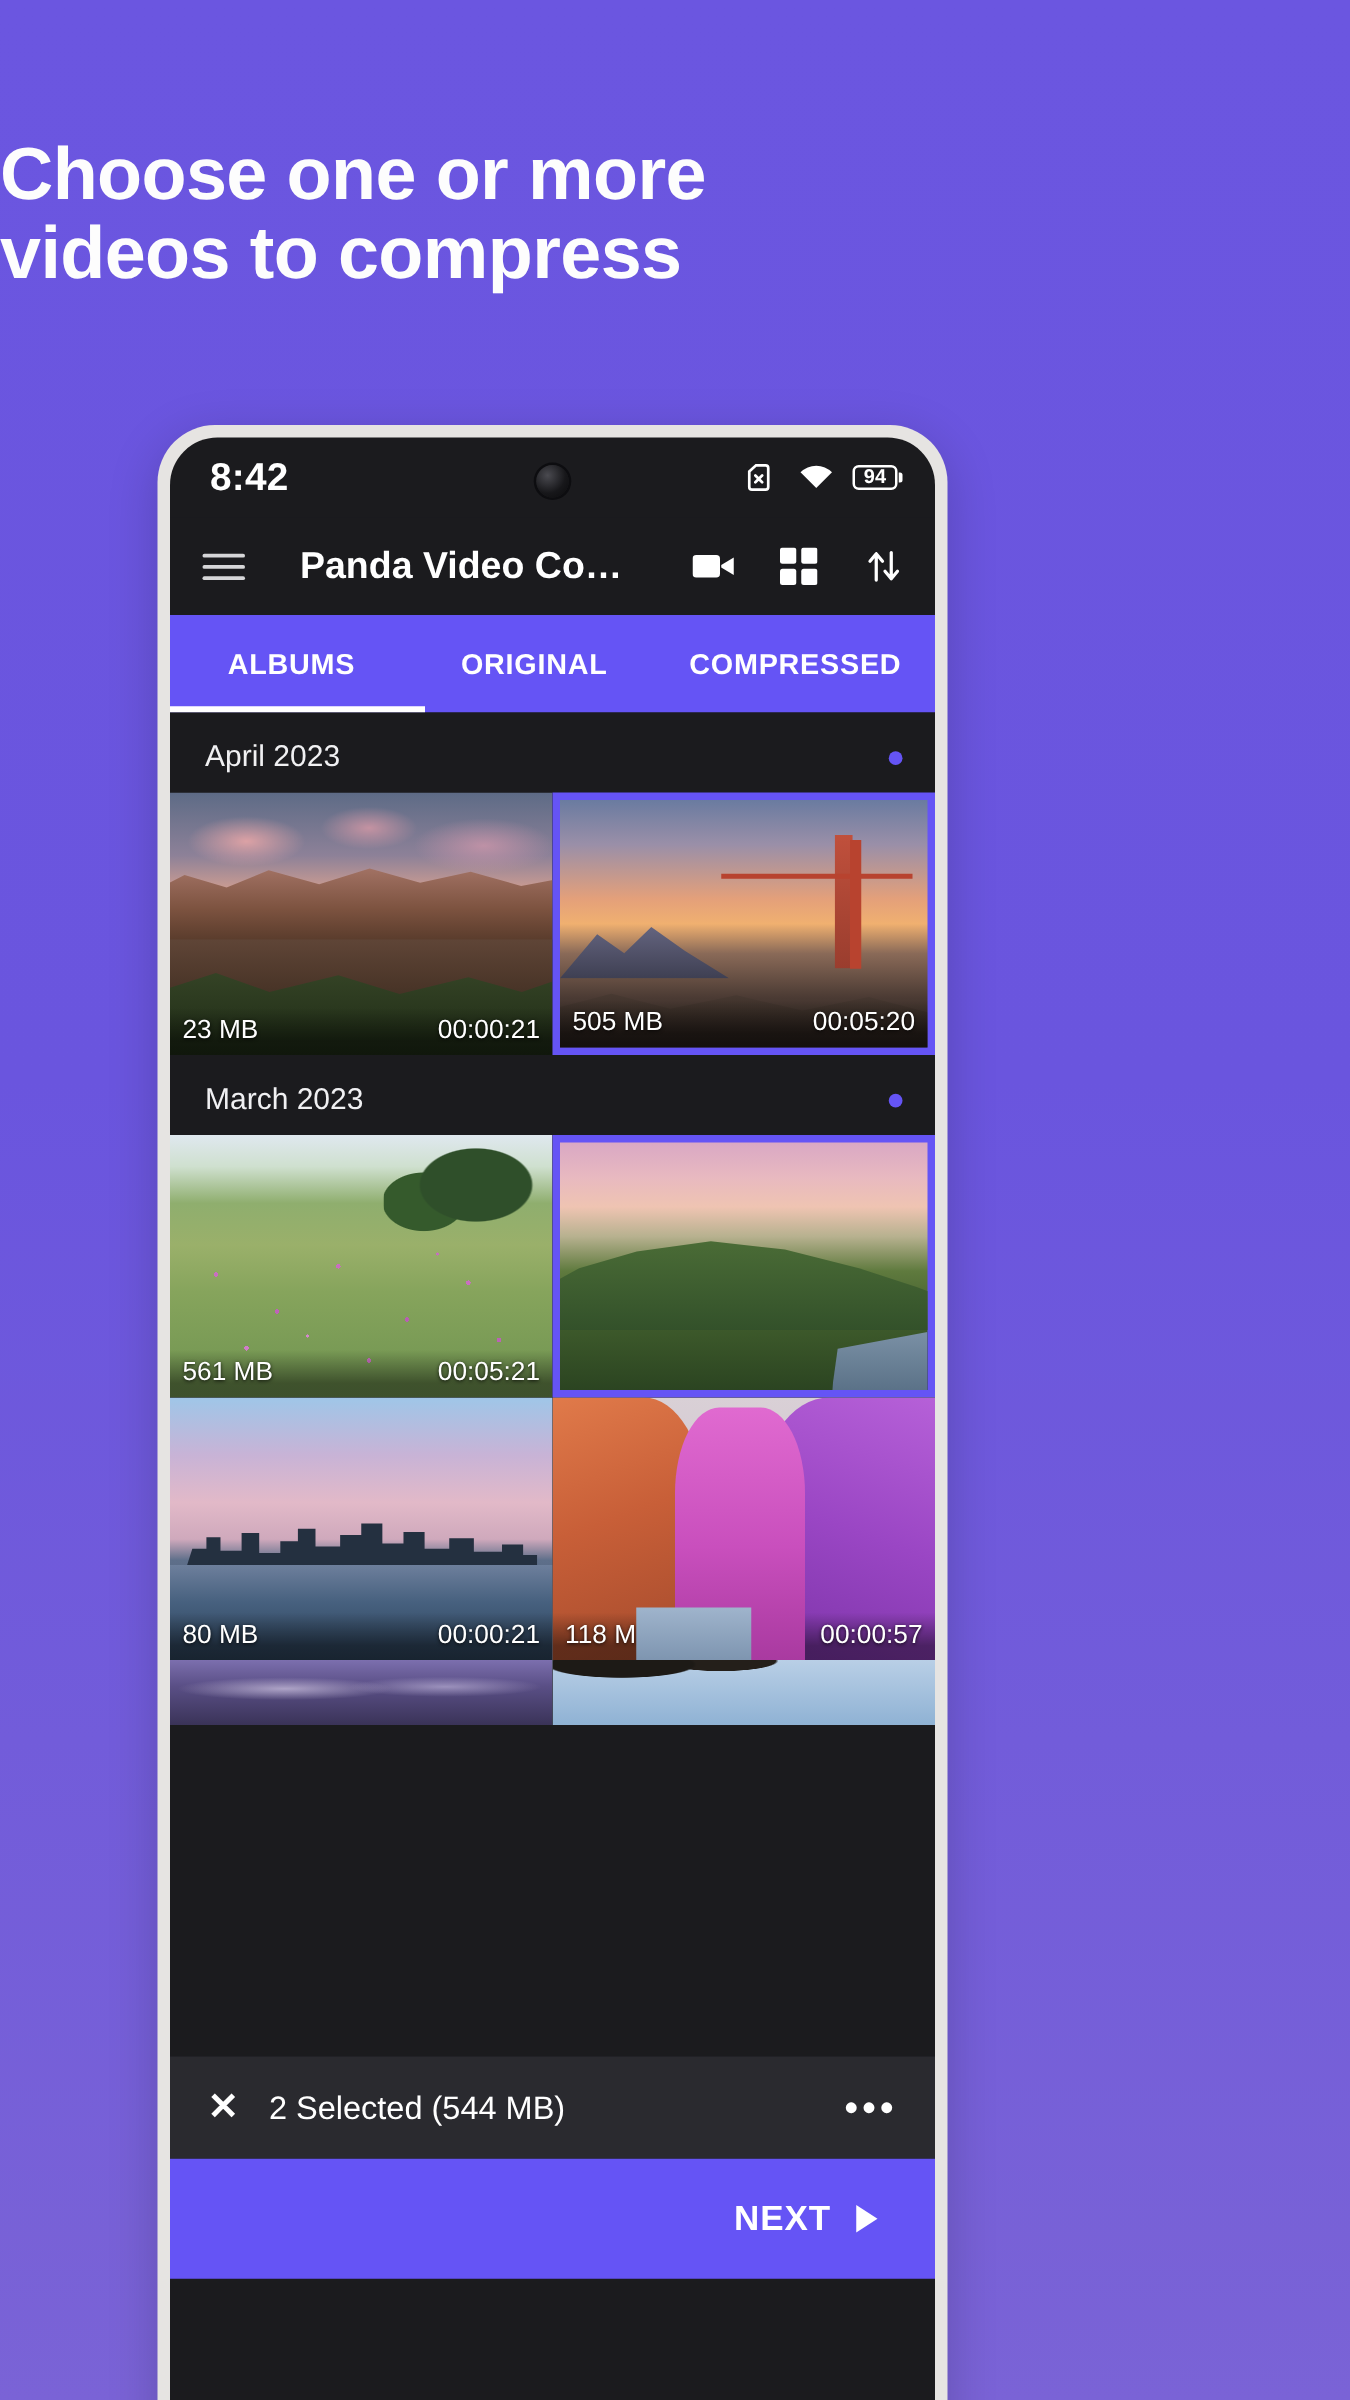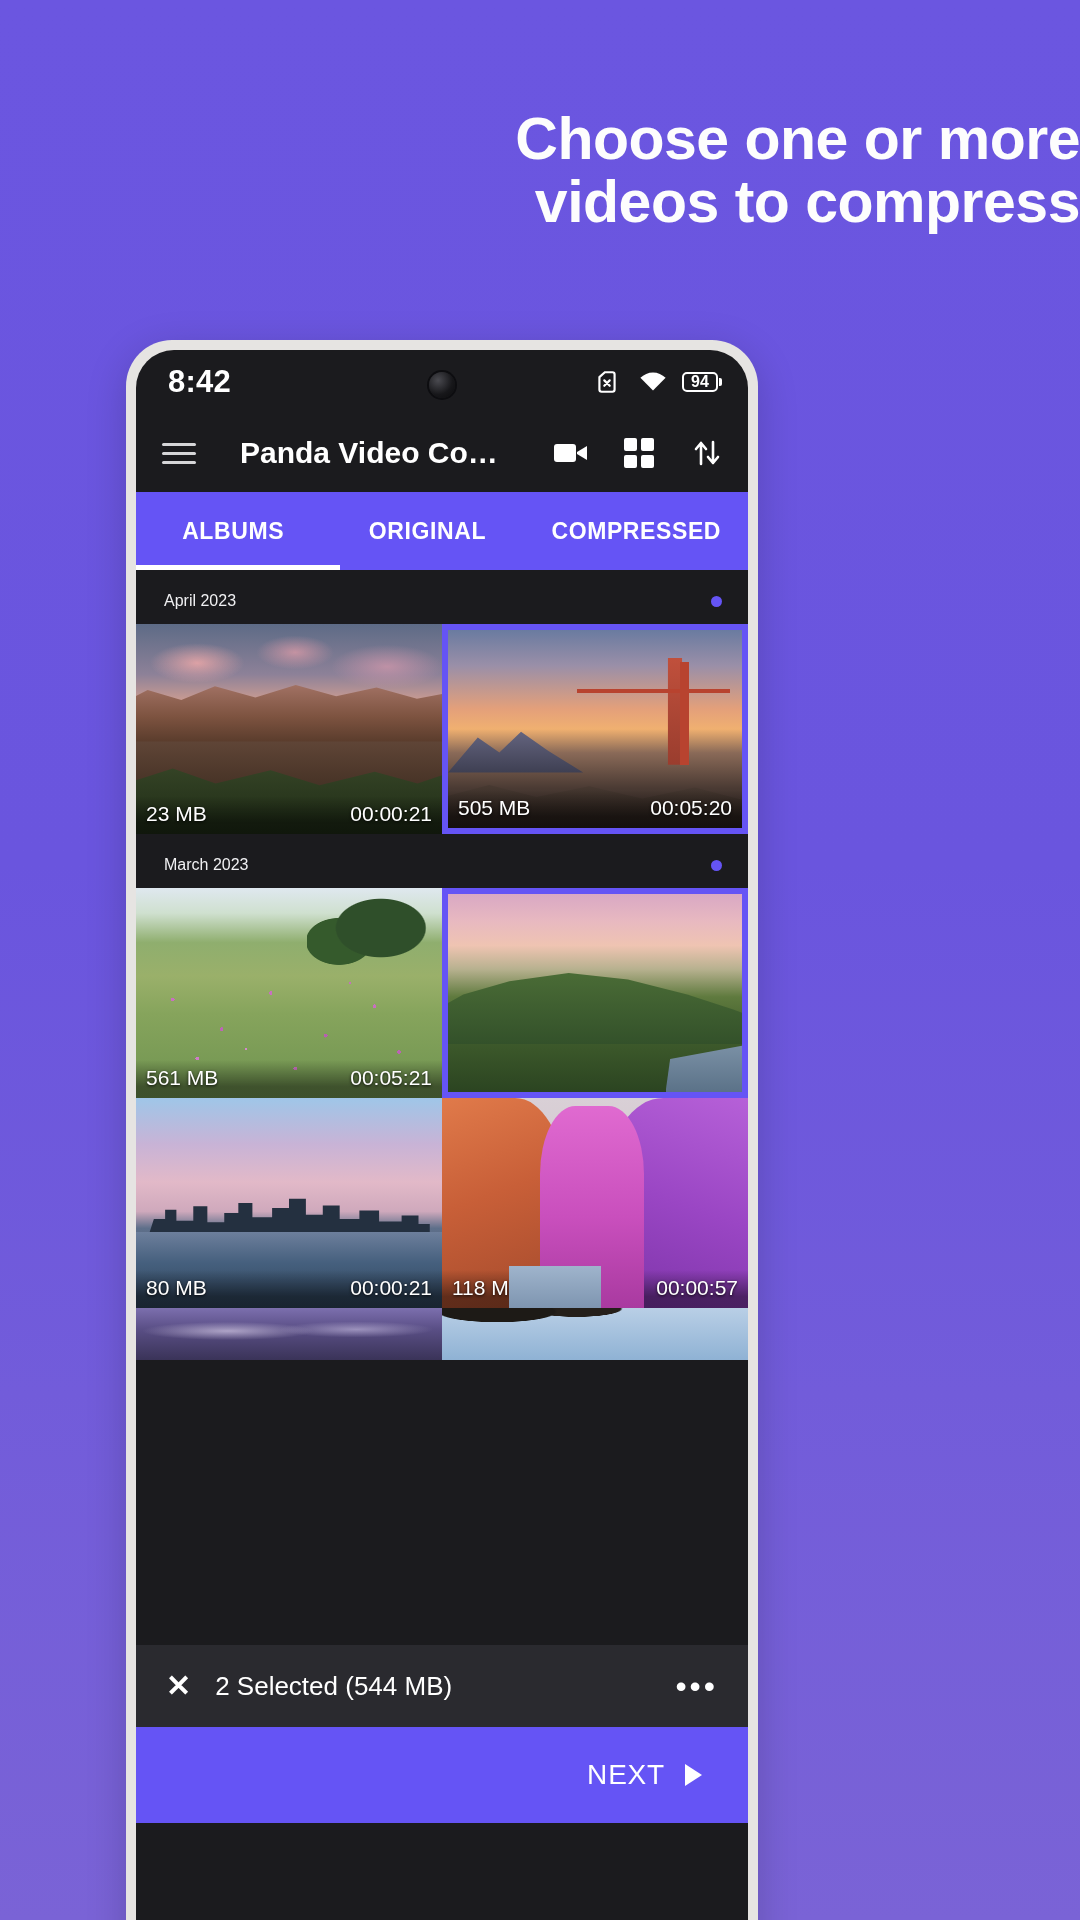"Choose one or more" .headline { text-align: right -> left }
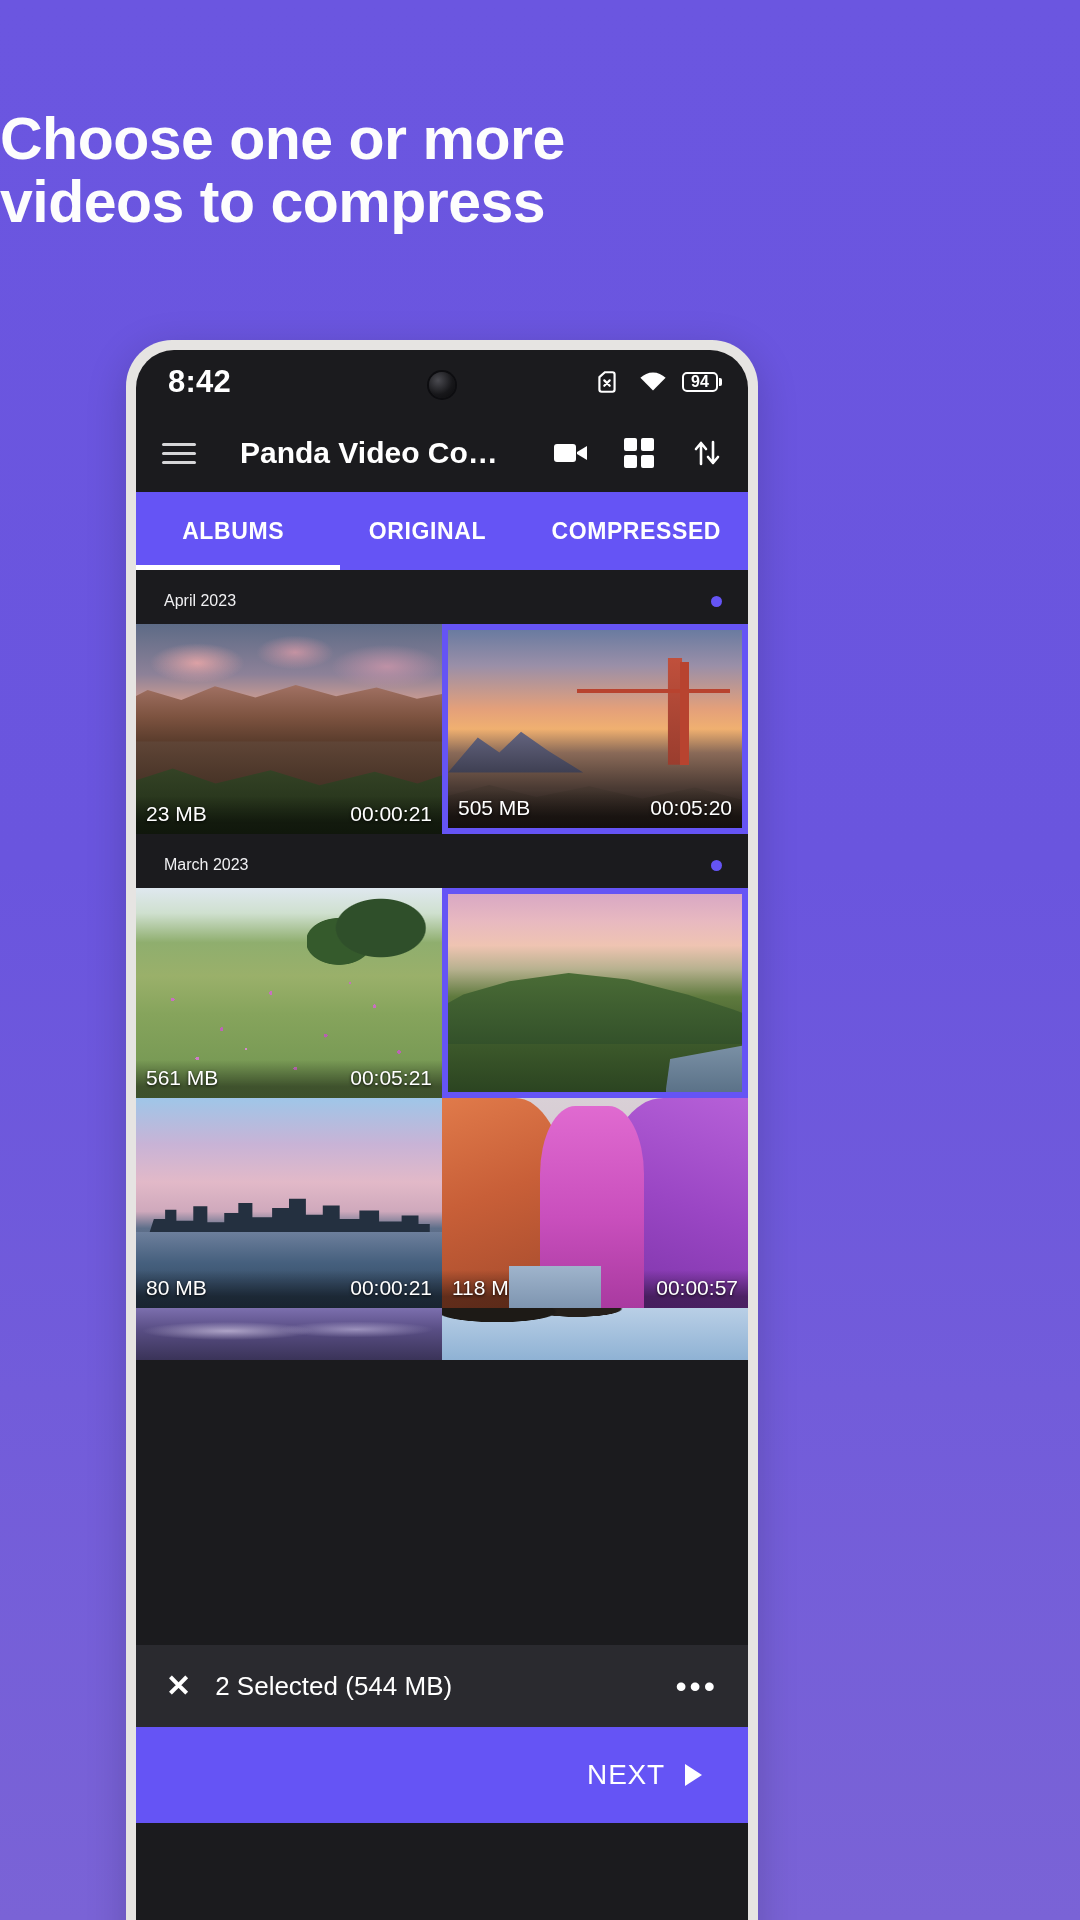"April 2023" .section-title { font-size: 16px -> 24px }
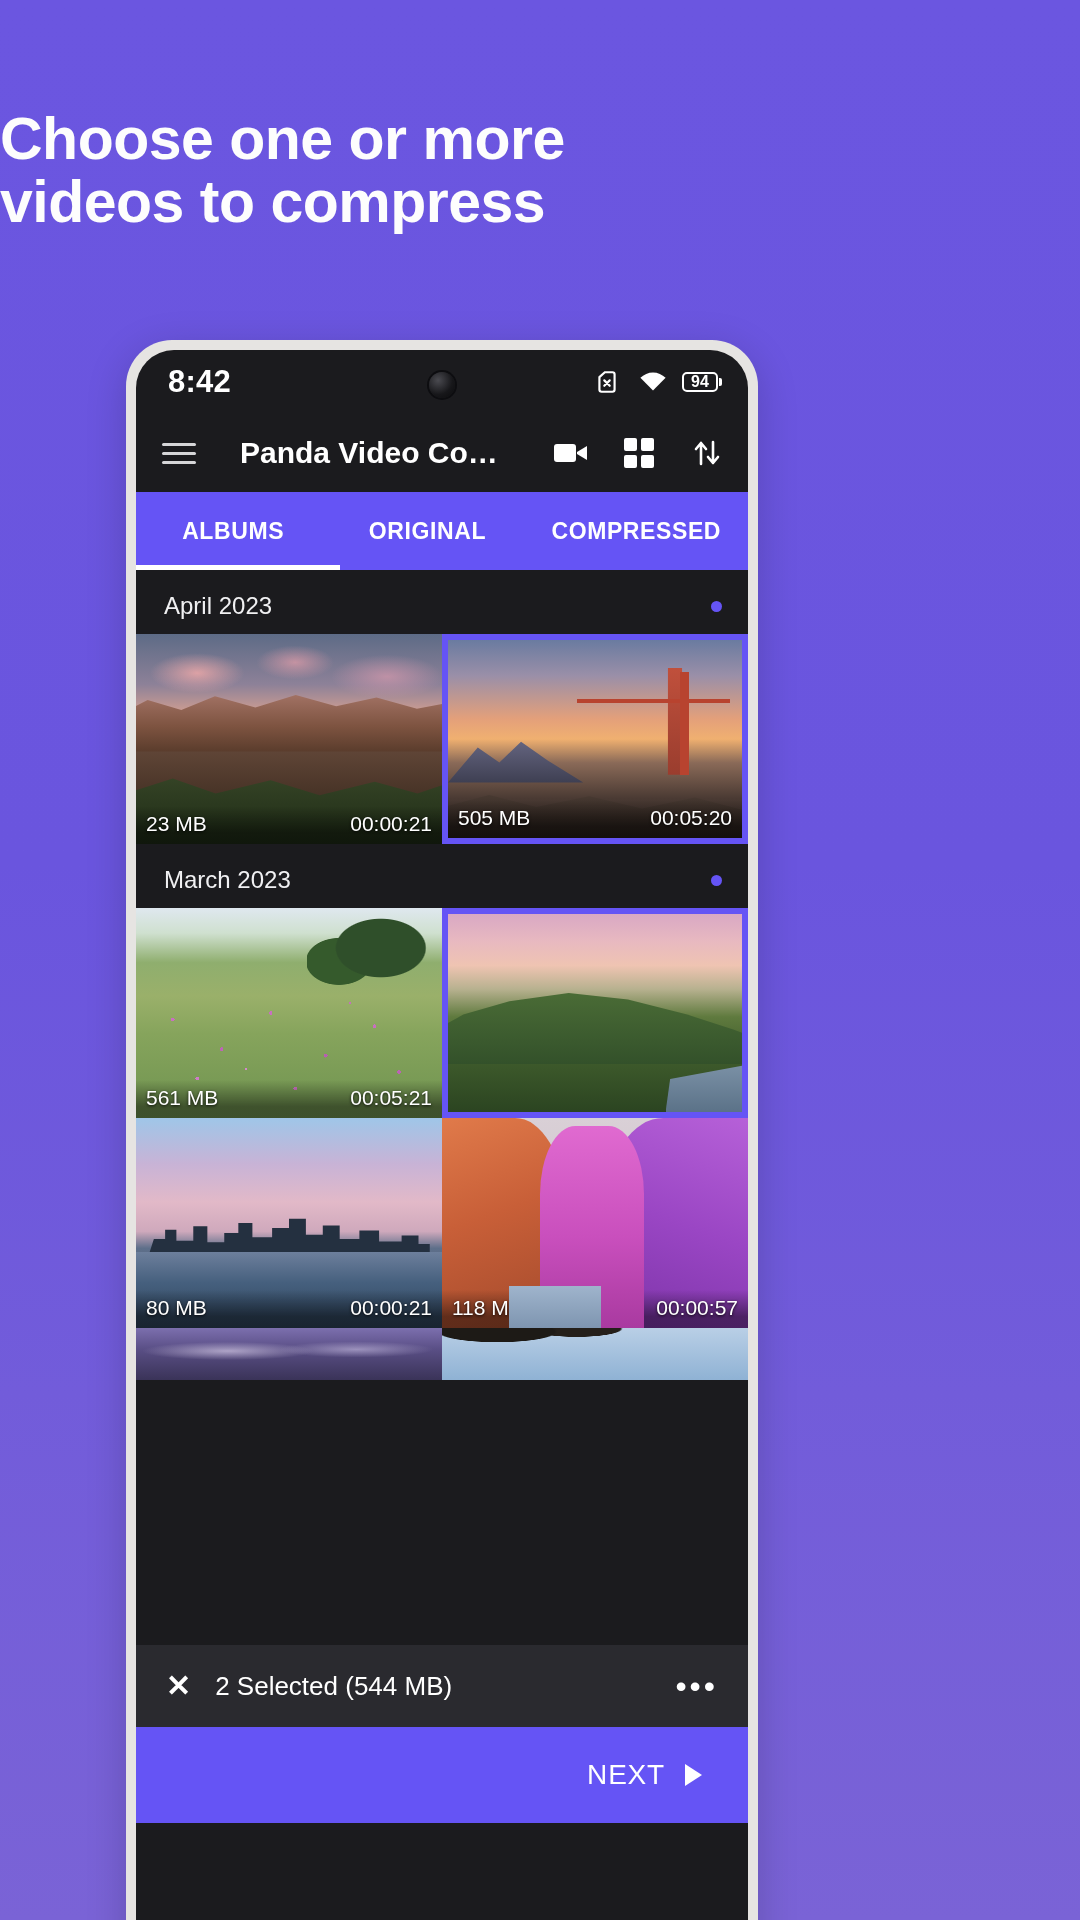"NEXT" .next-label { font-weight: normal -> bold }
